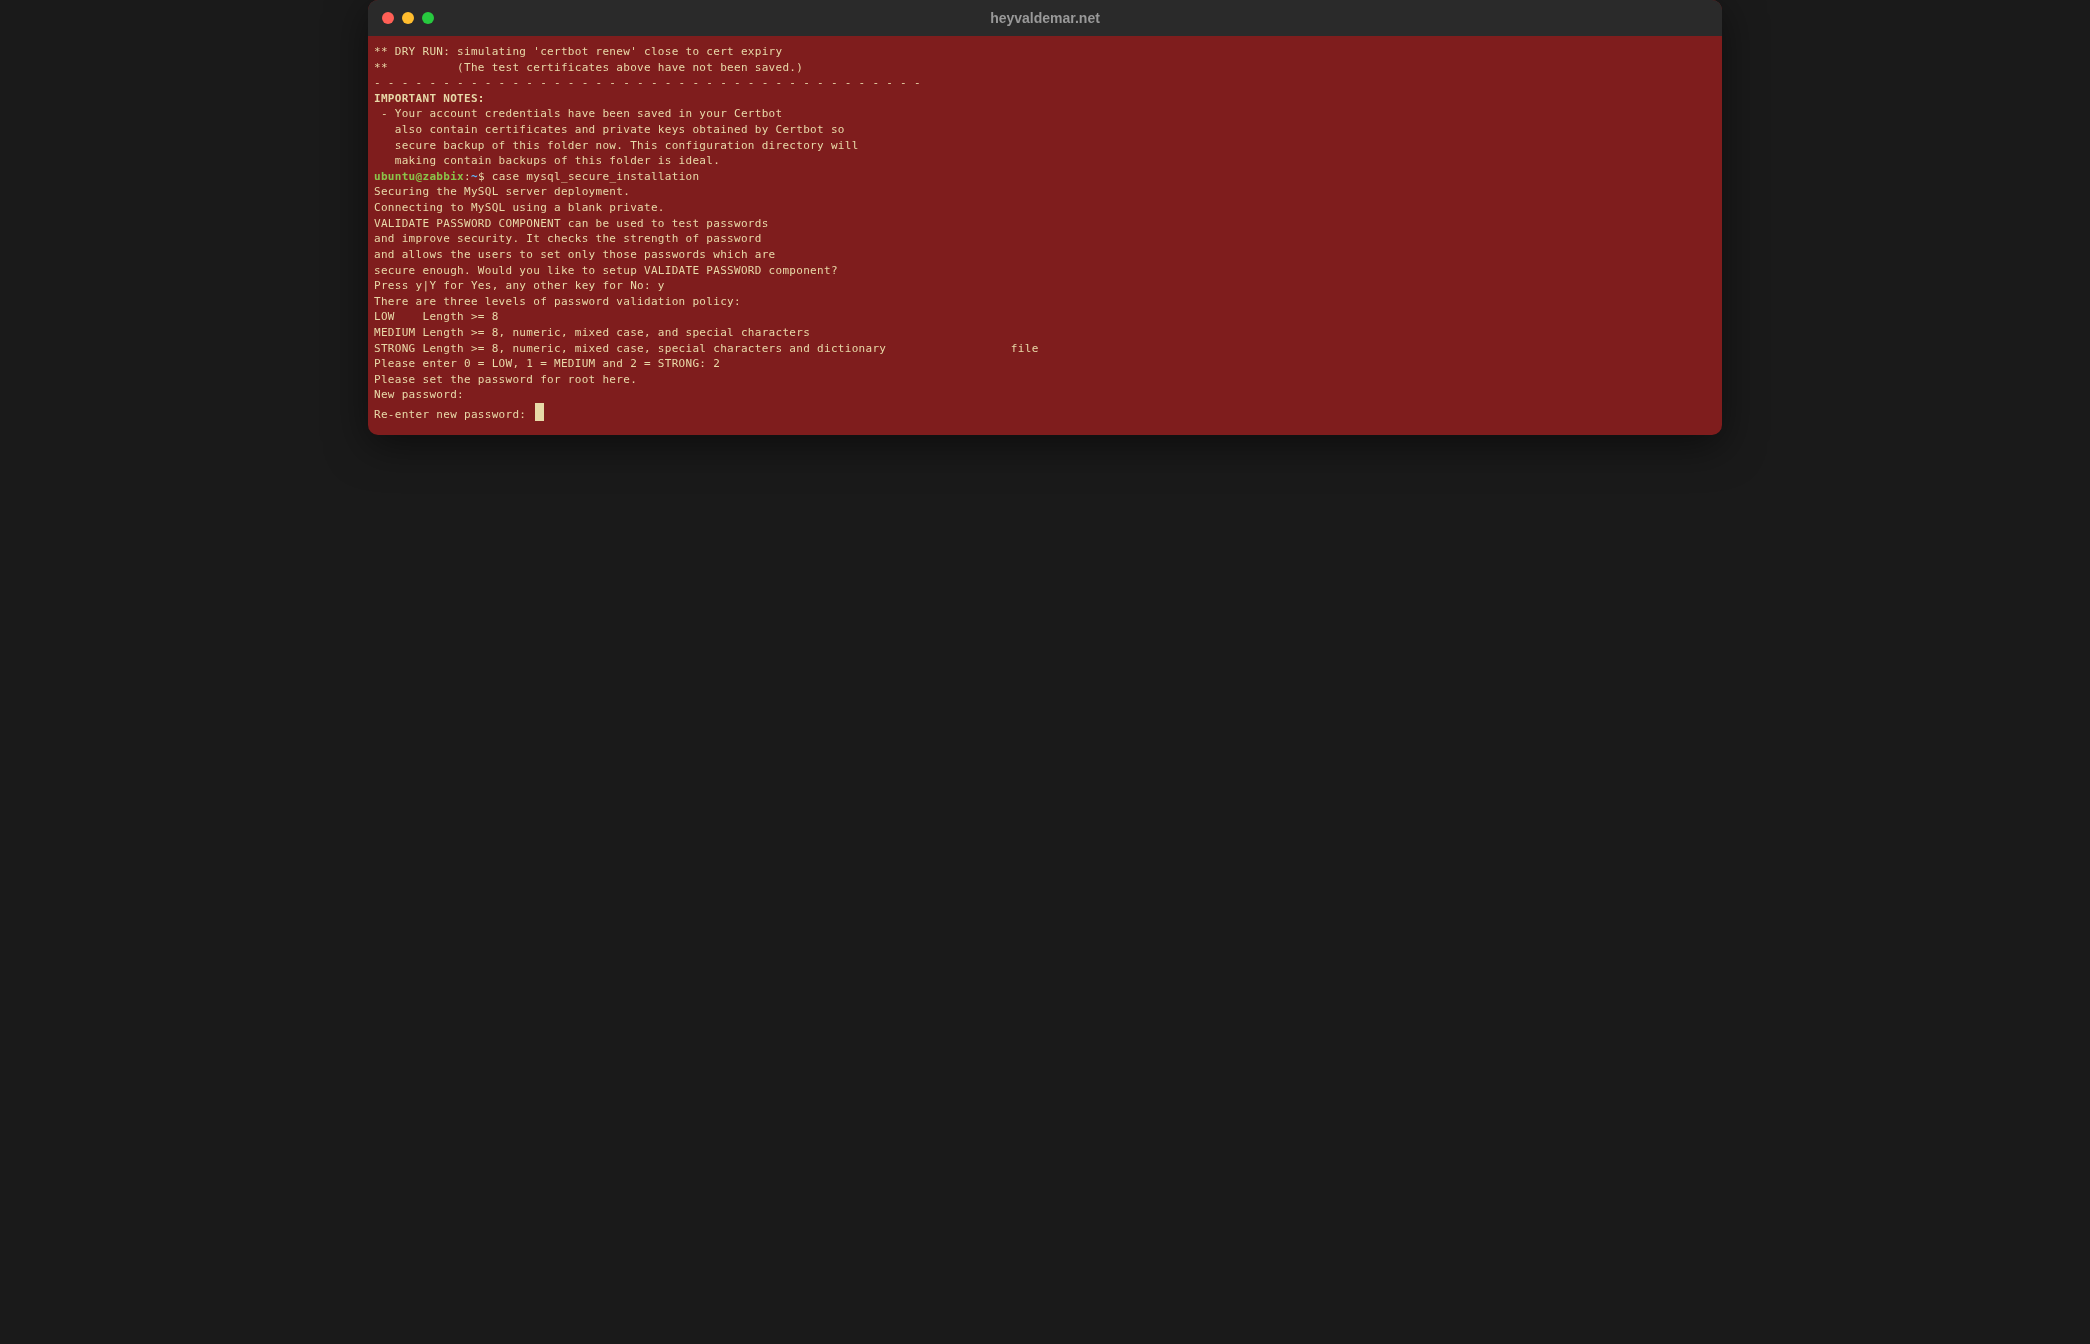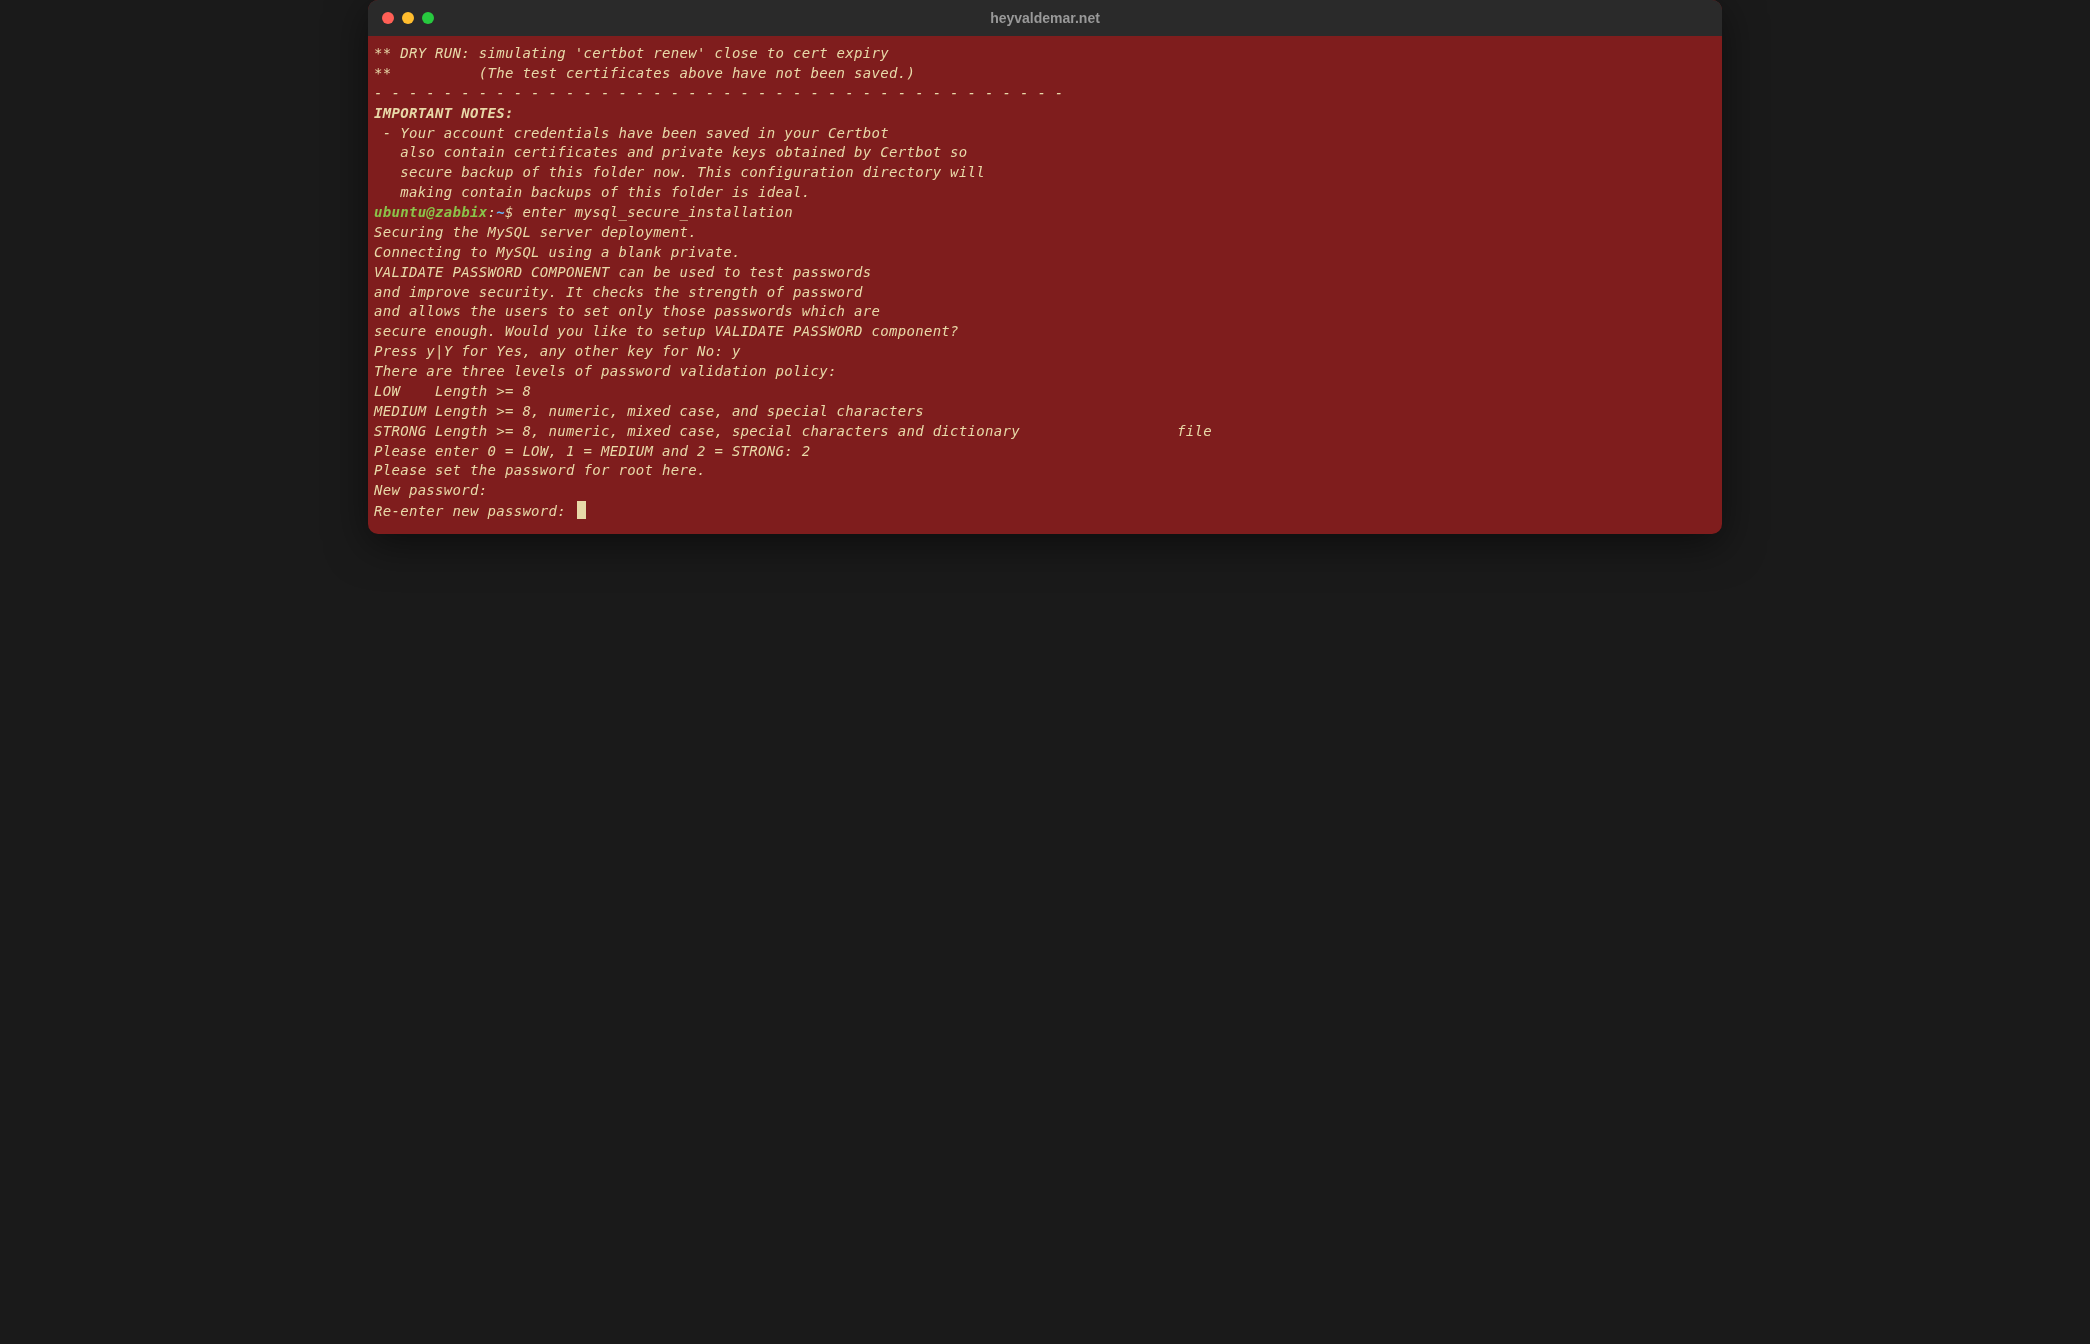"** DRY RUN: simulating 'certbot" .terminal-body { font-size: 14px -> 11px; font-style: italic -> none }
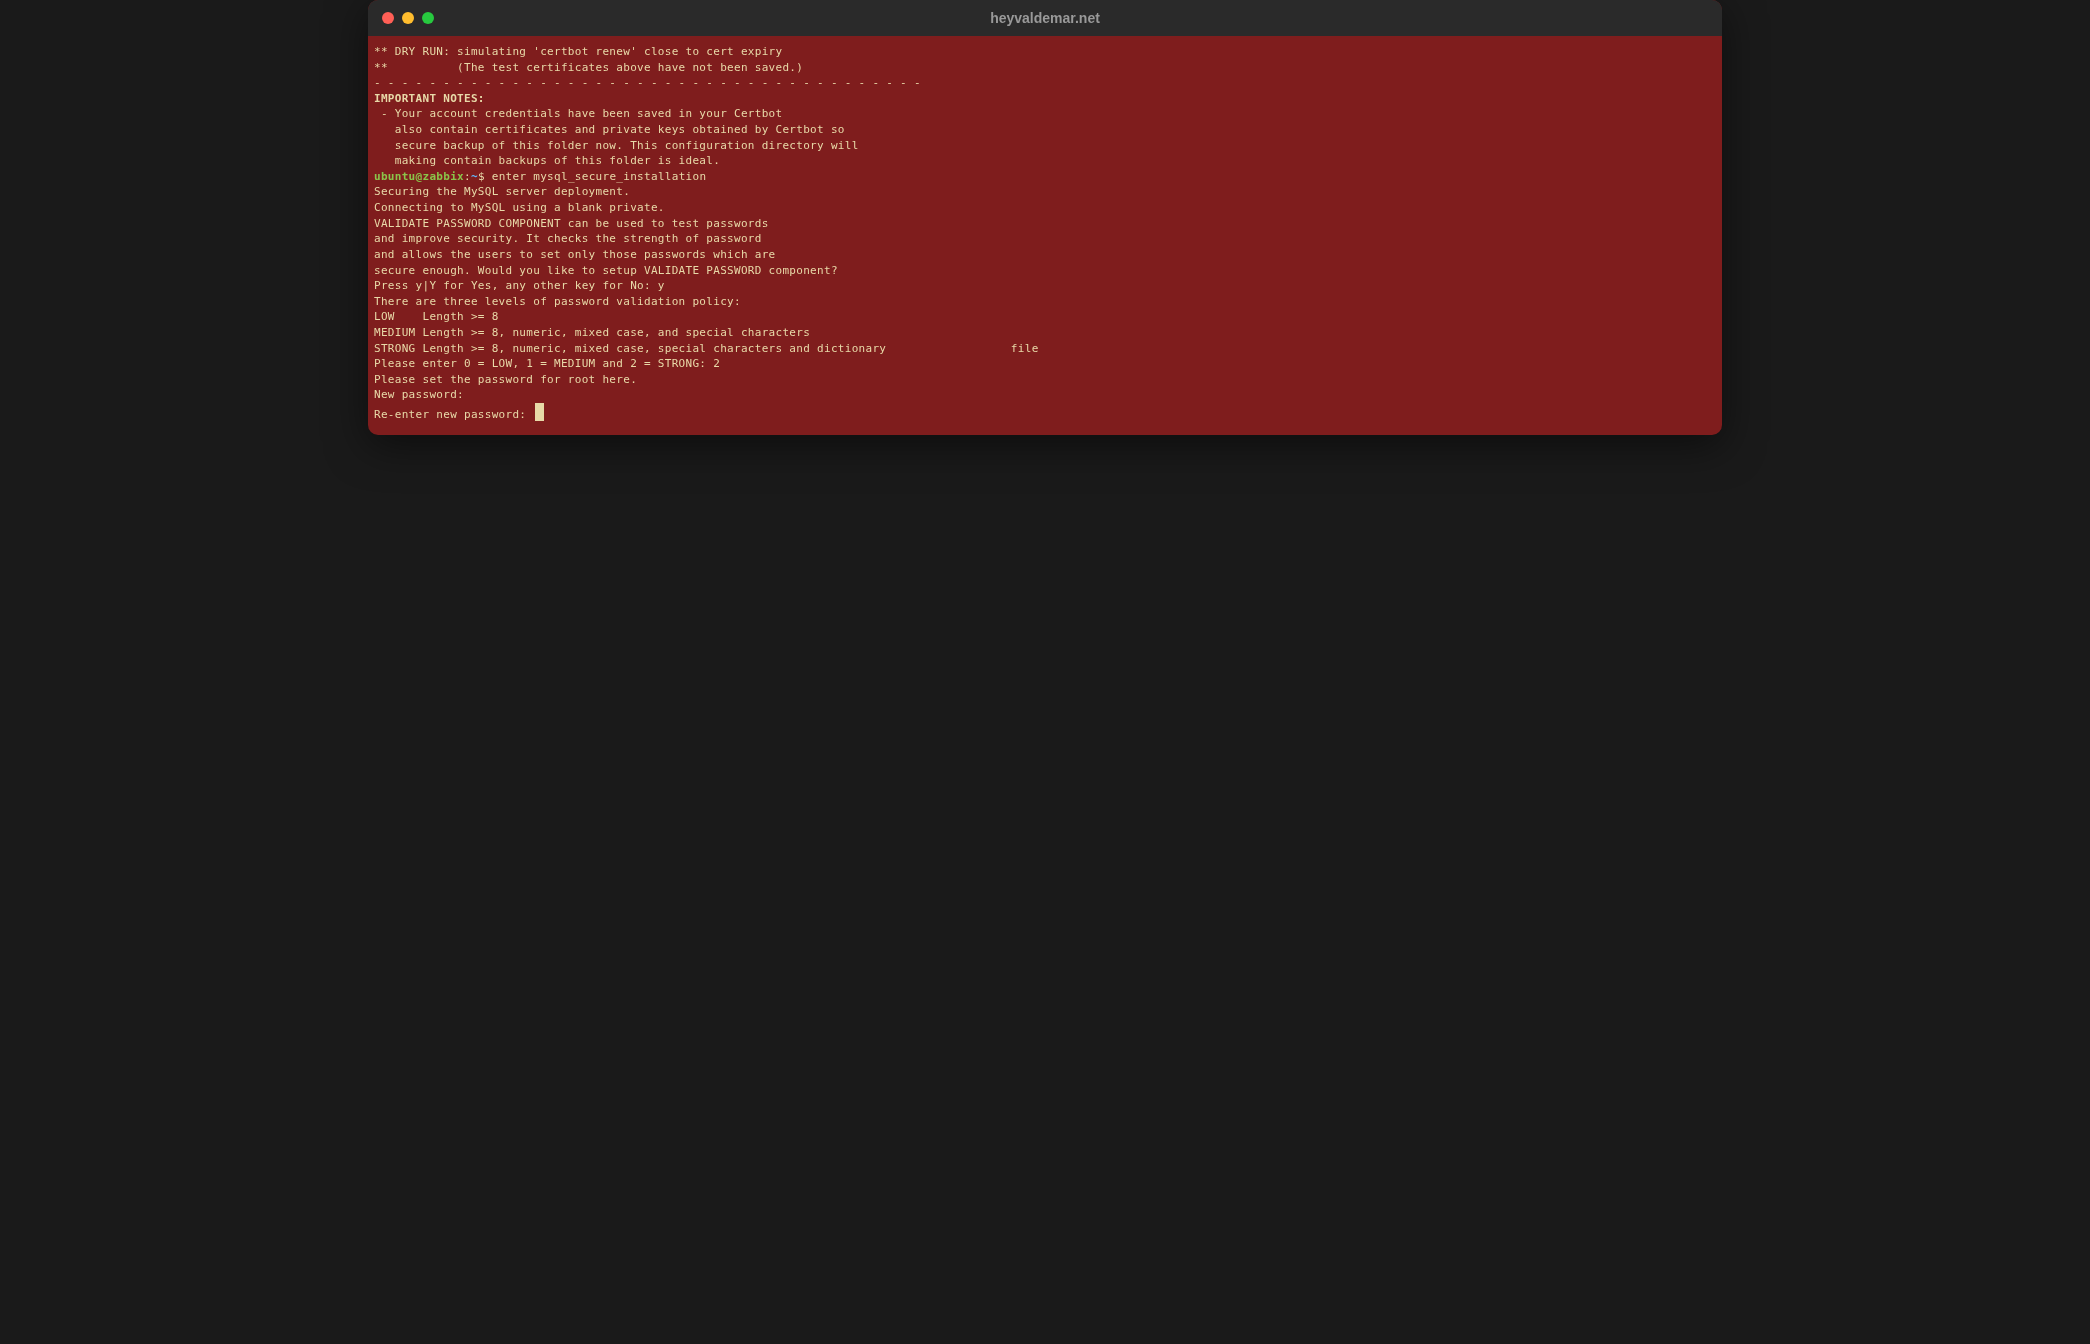"enter mysql_secure_installation" span { text: enter -> case }
